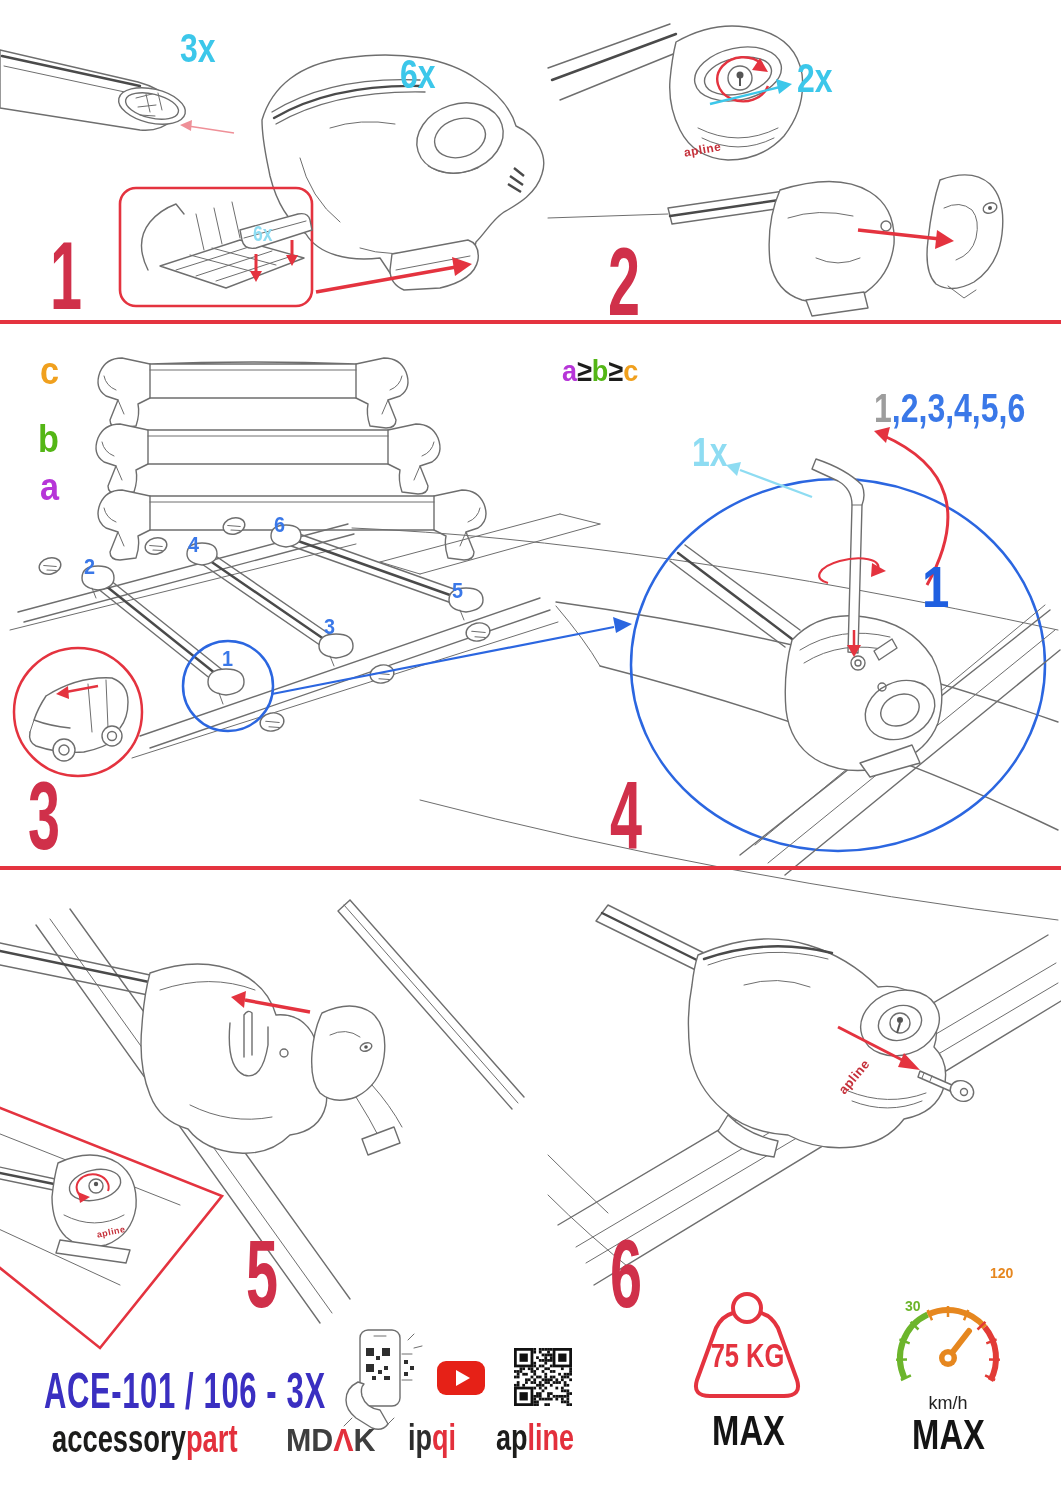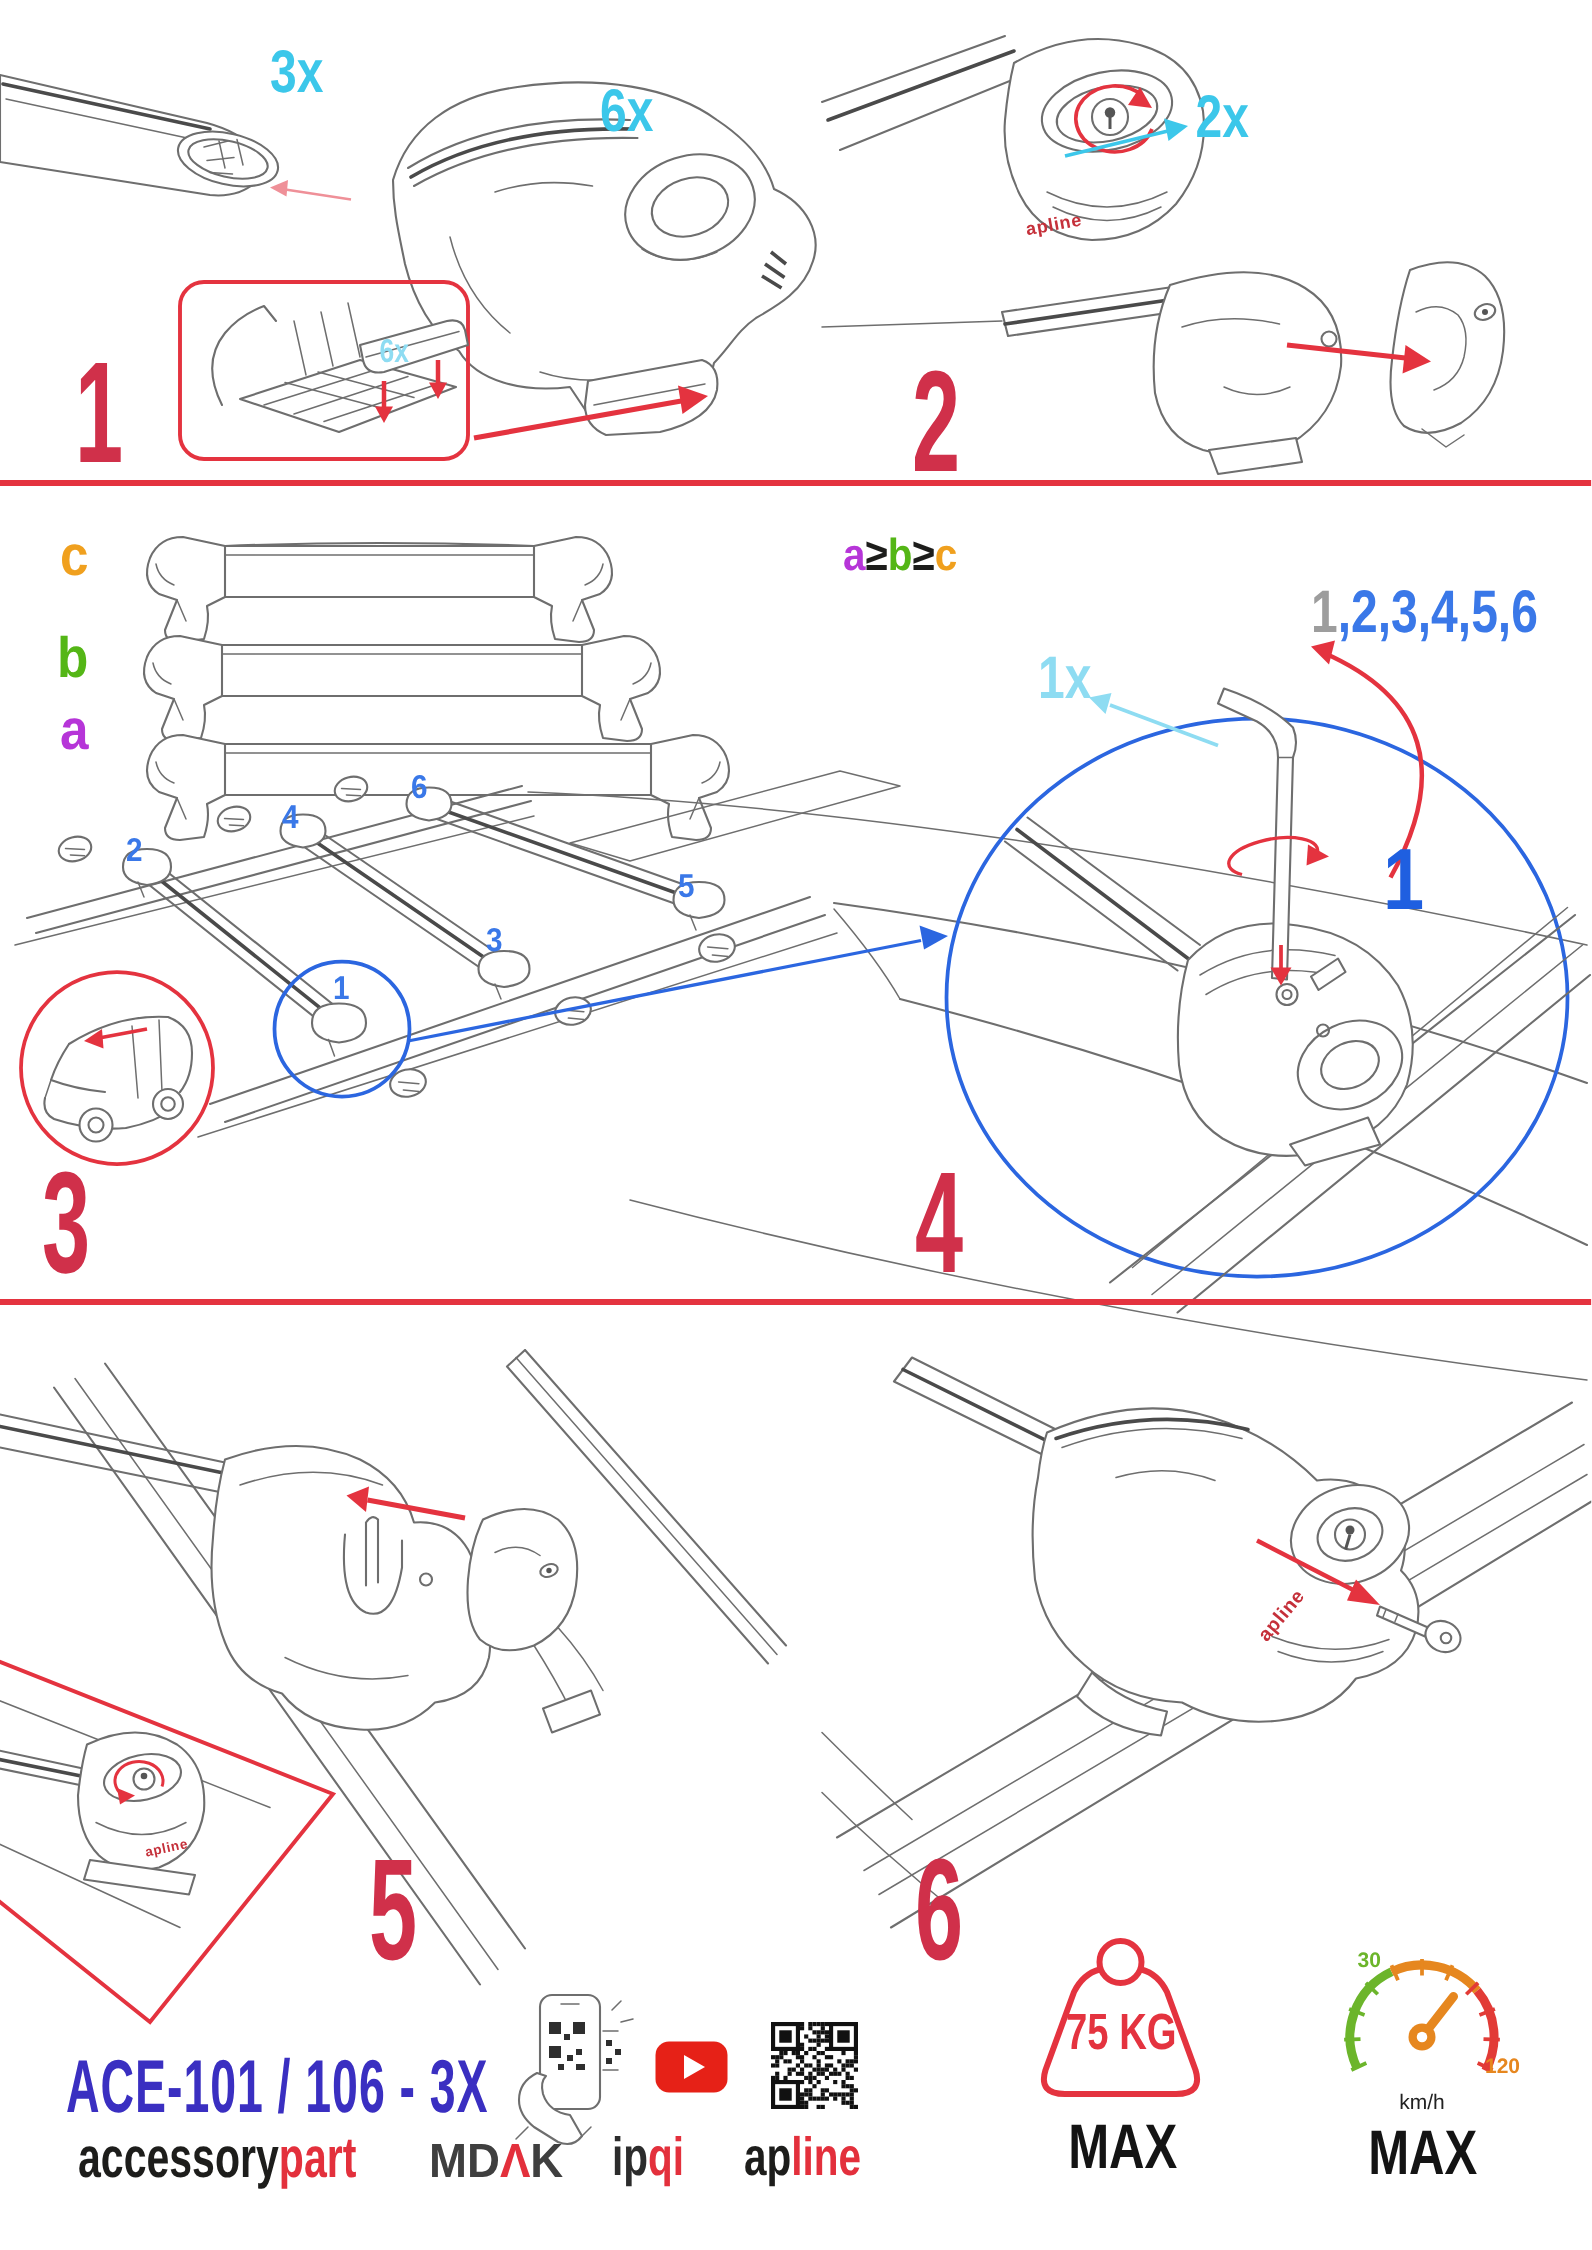"120" span.lbl { top: 1370px -> 1266px }
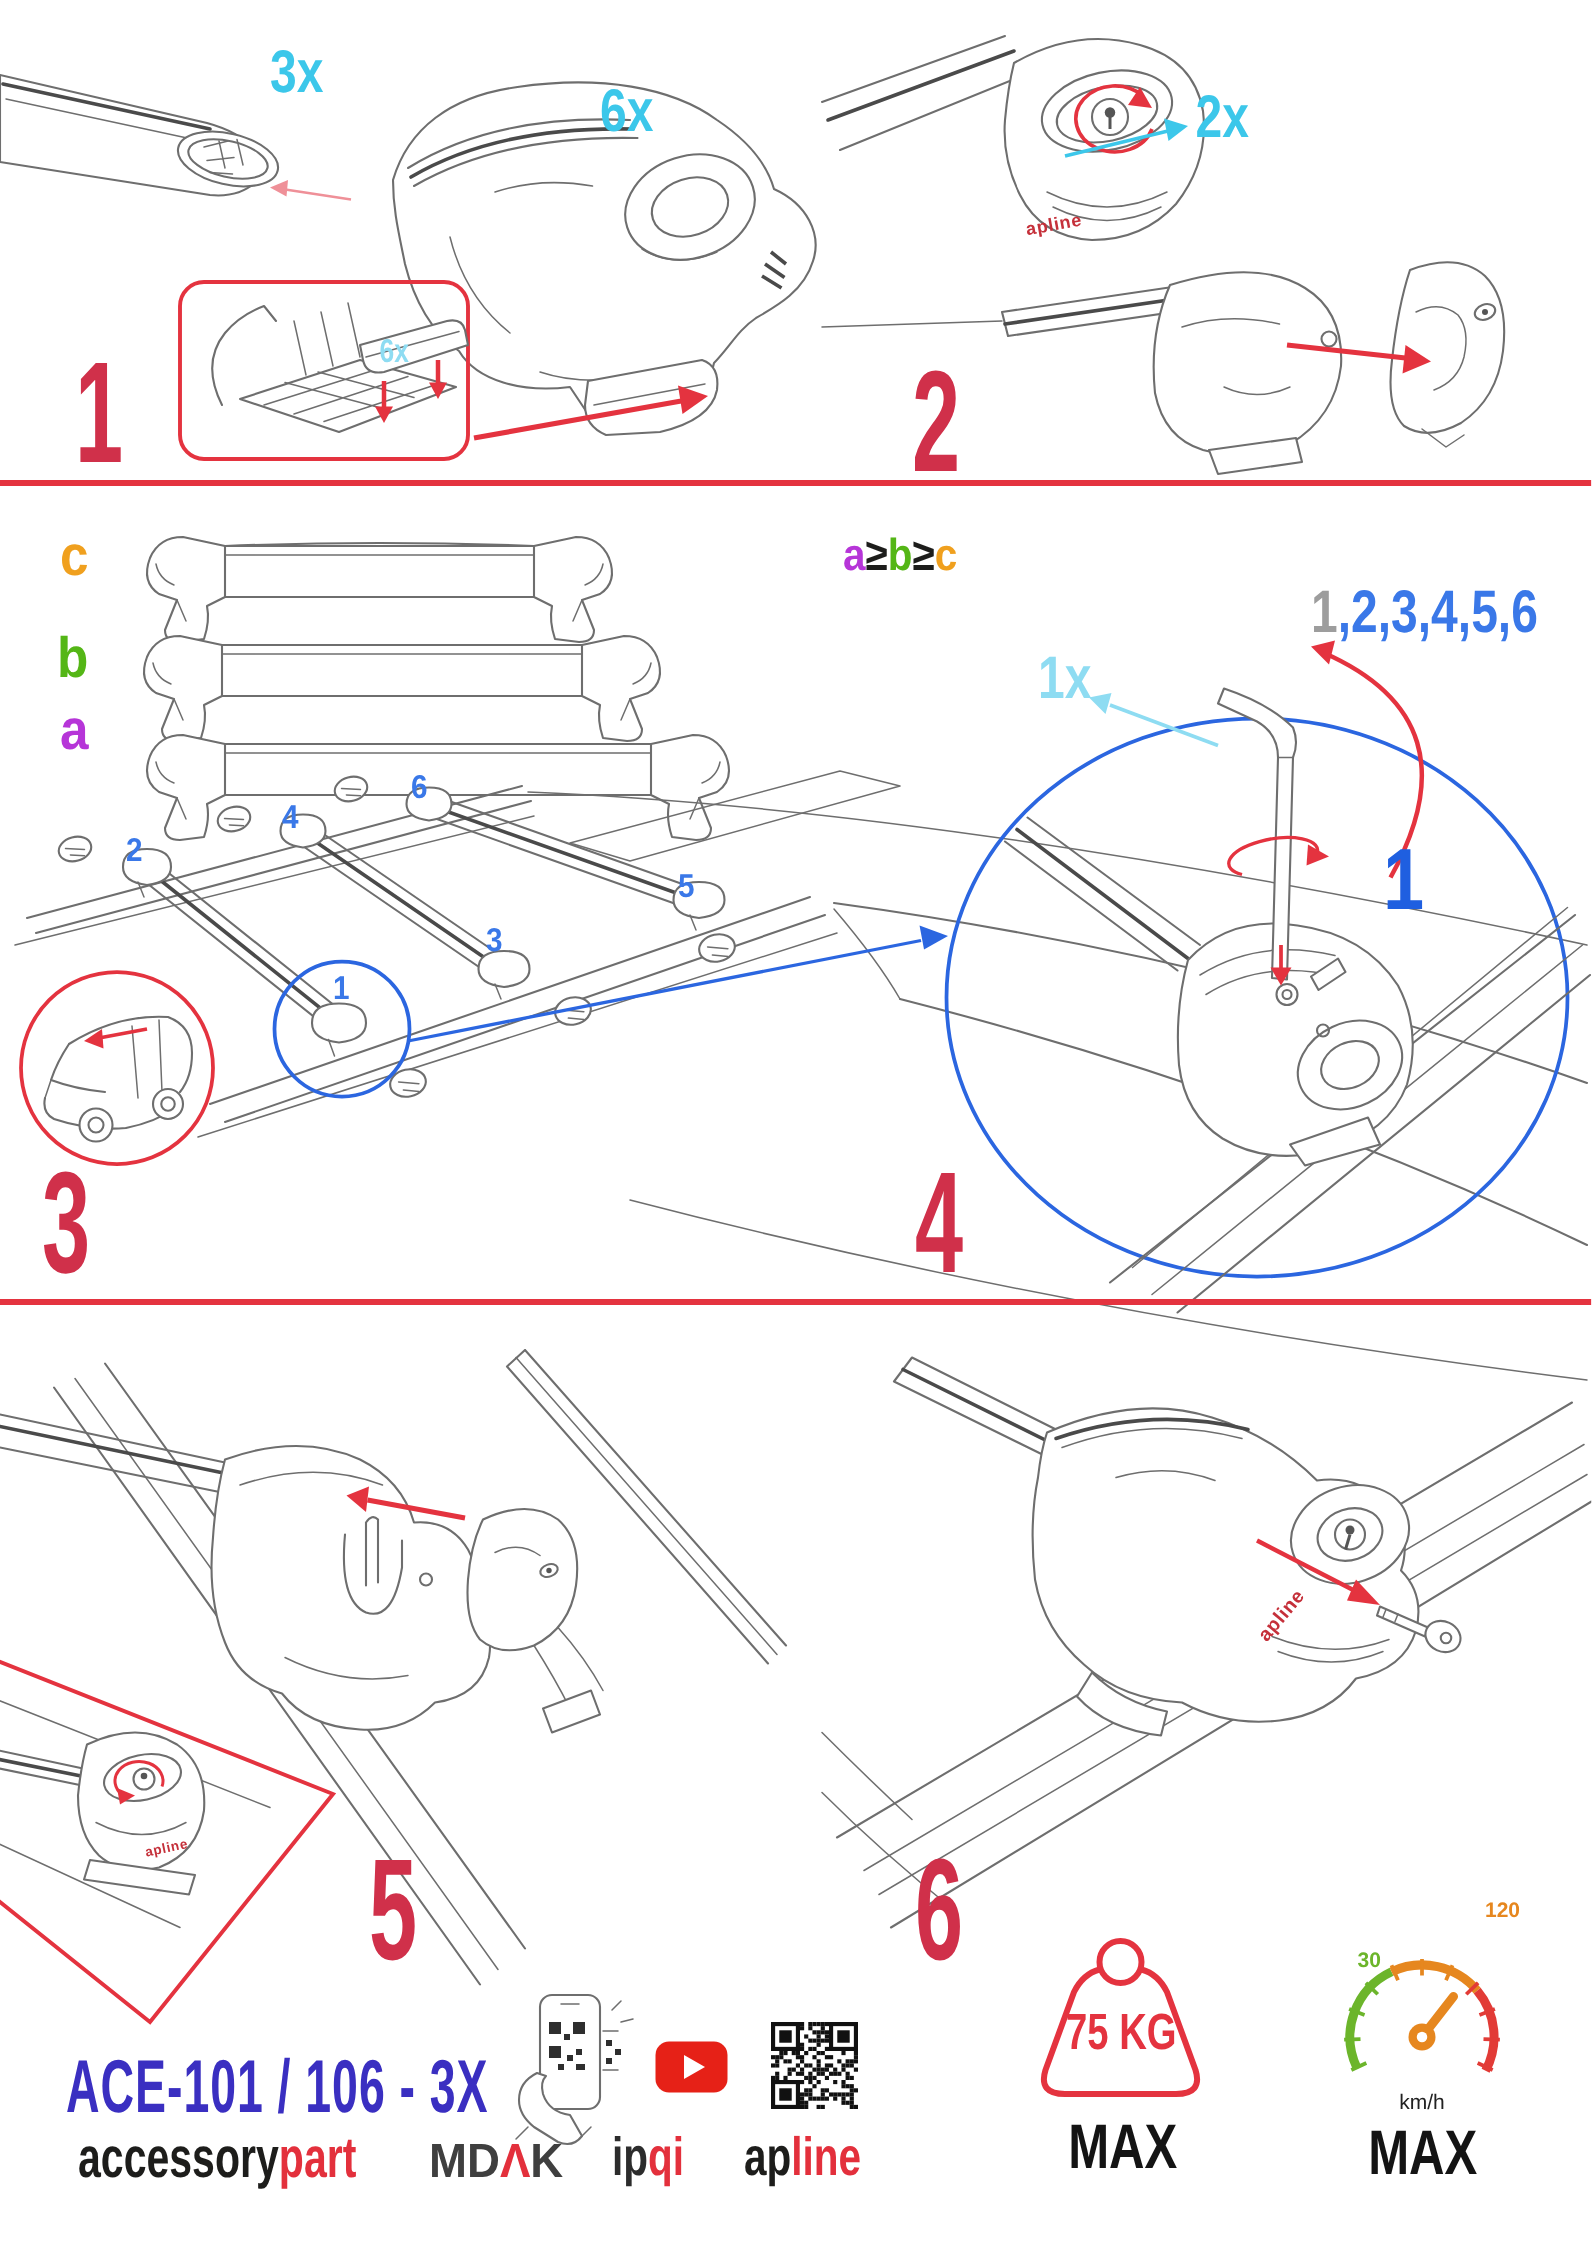"km/h" .kmh { font-size: 14px -> 18px }
